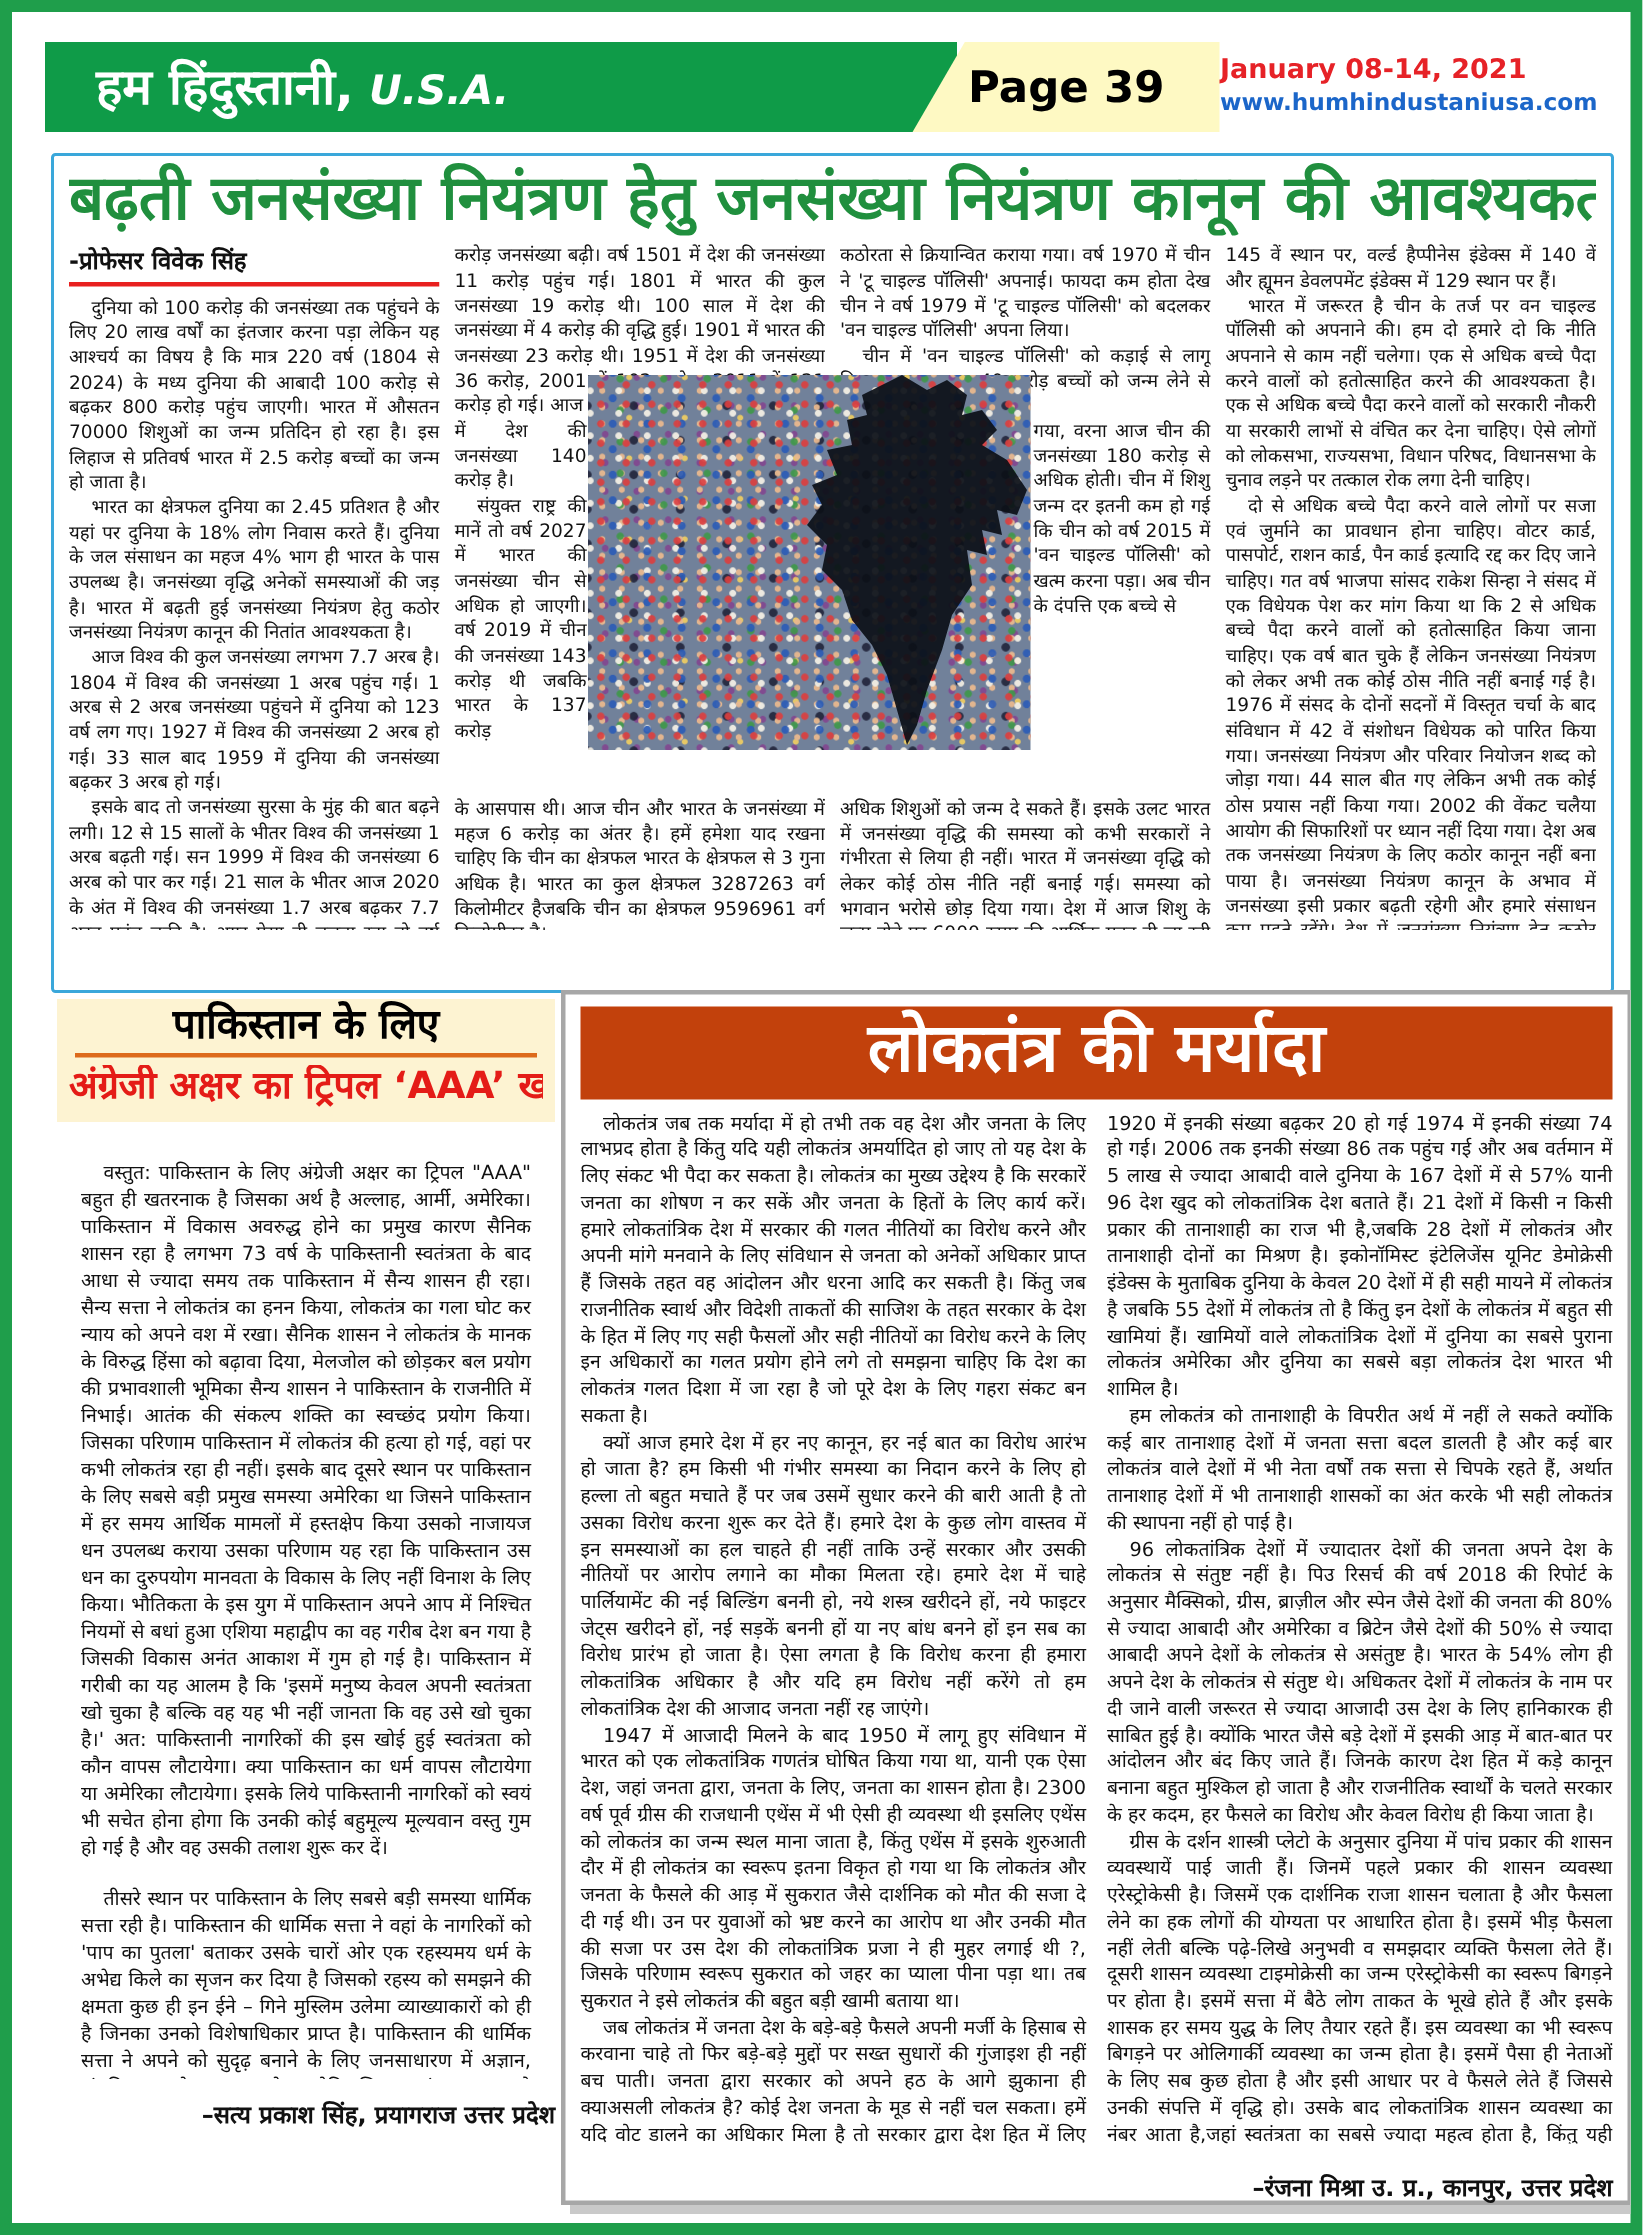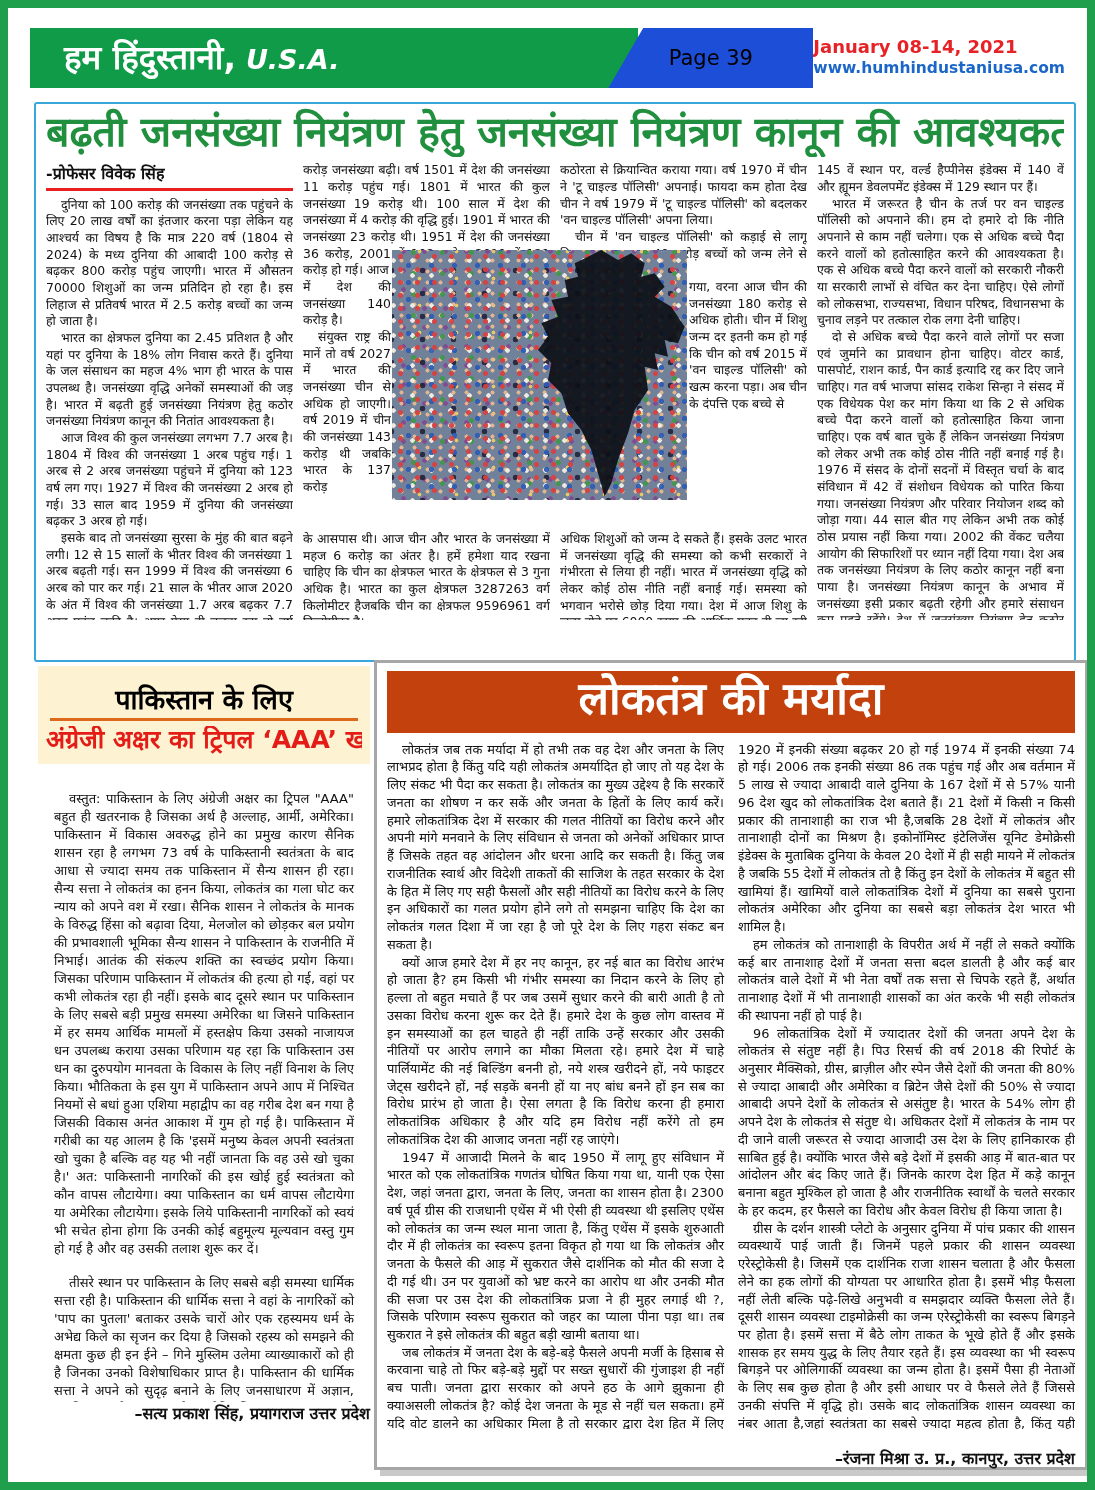"Page 39" .page-badge { background: #1d4ed8 -> #fef9c3; font-size: 21px -> 29px; font-weight: normal -> bold }
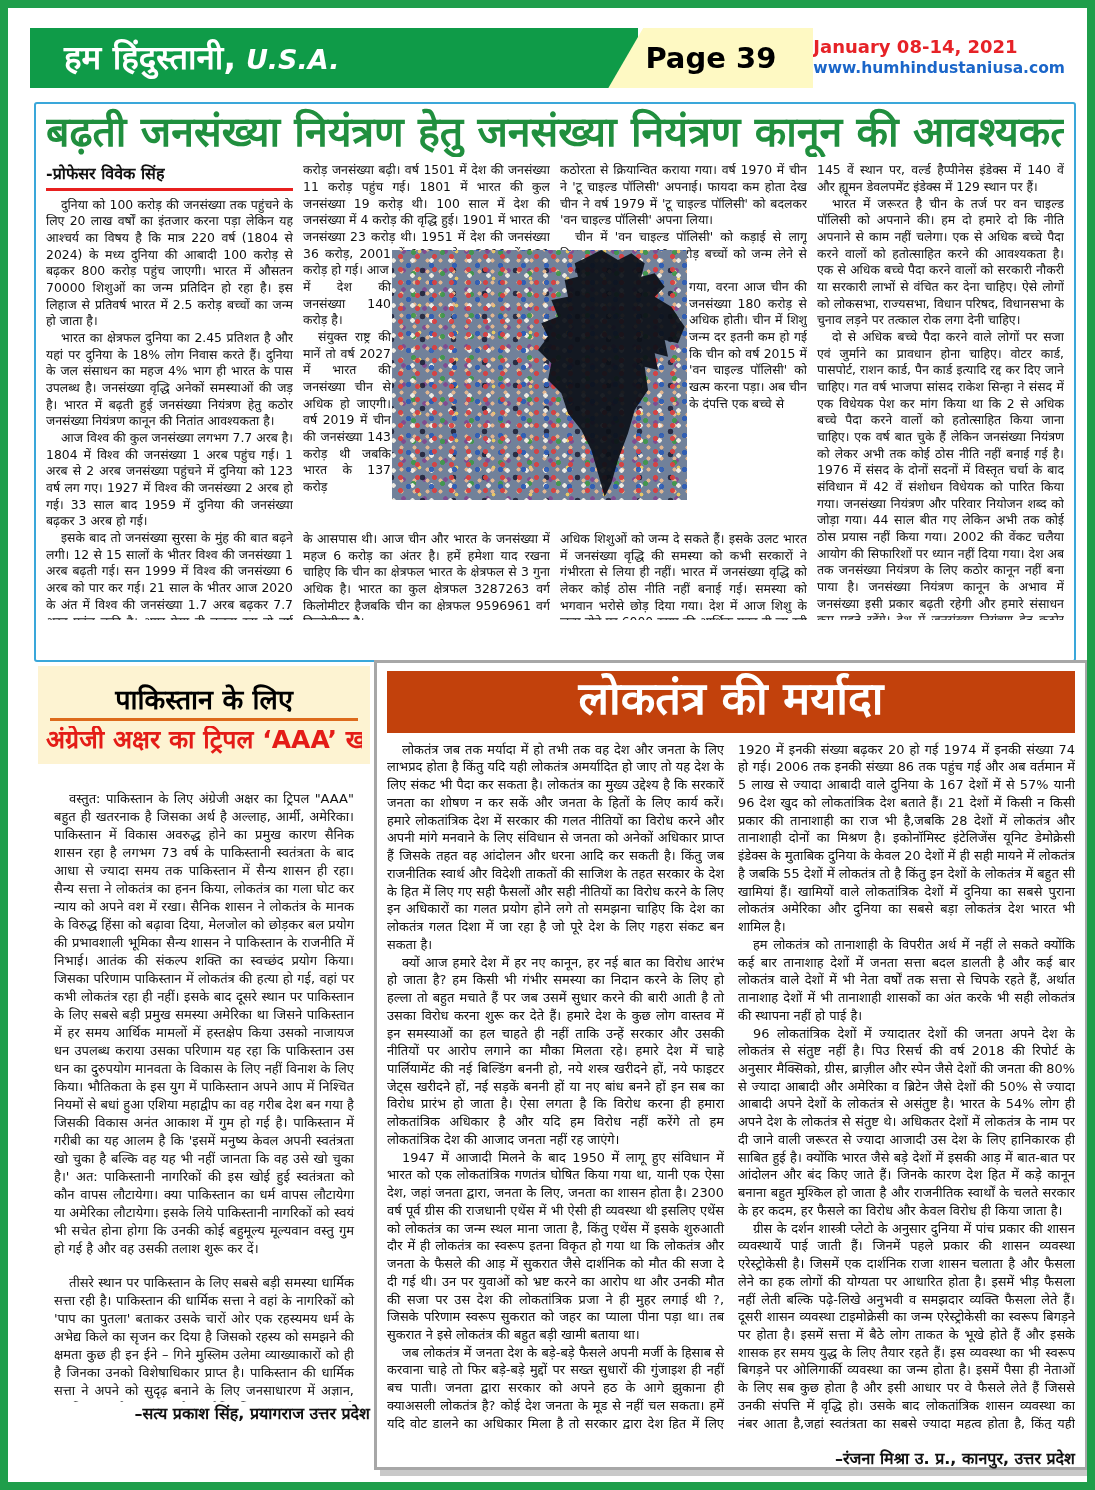"पाकिस्तान के लिए" .art2-head { padding: 18px 8px 9px -> 2px 8px 9px }
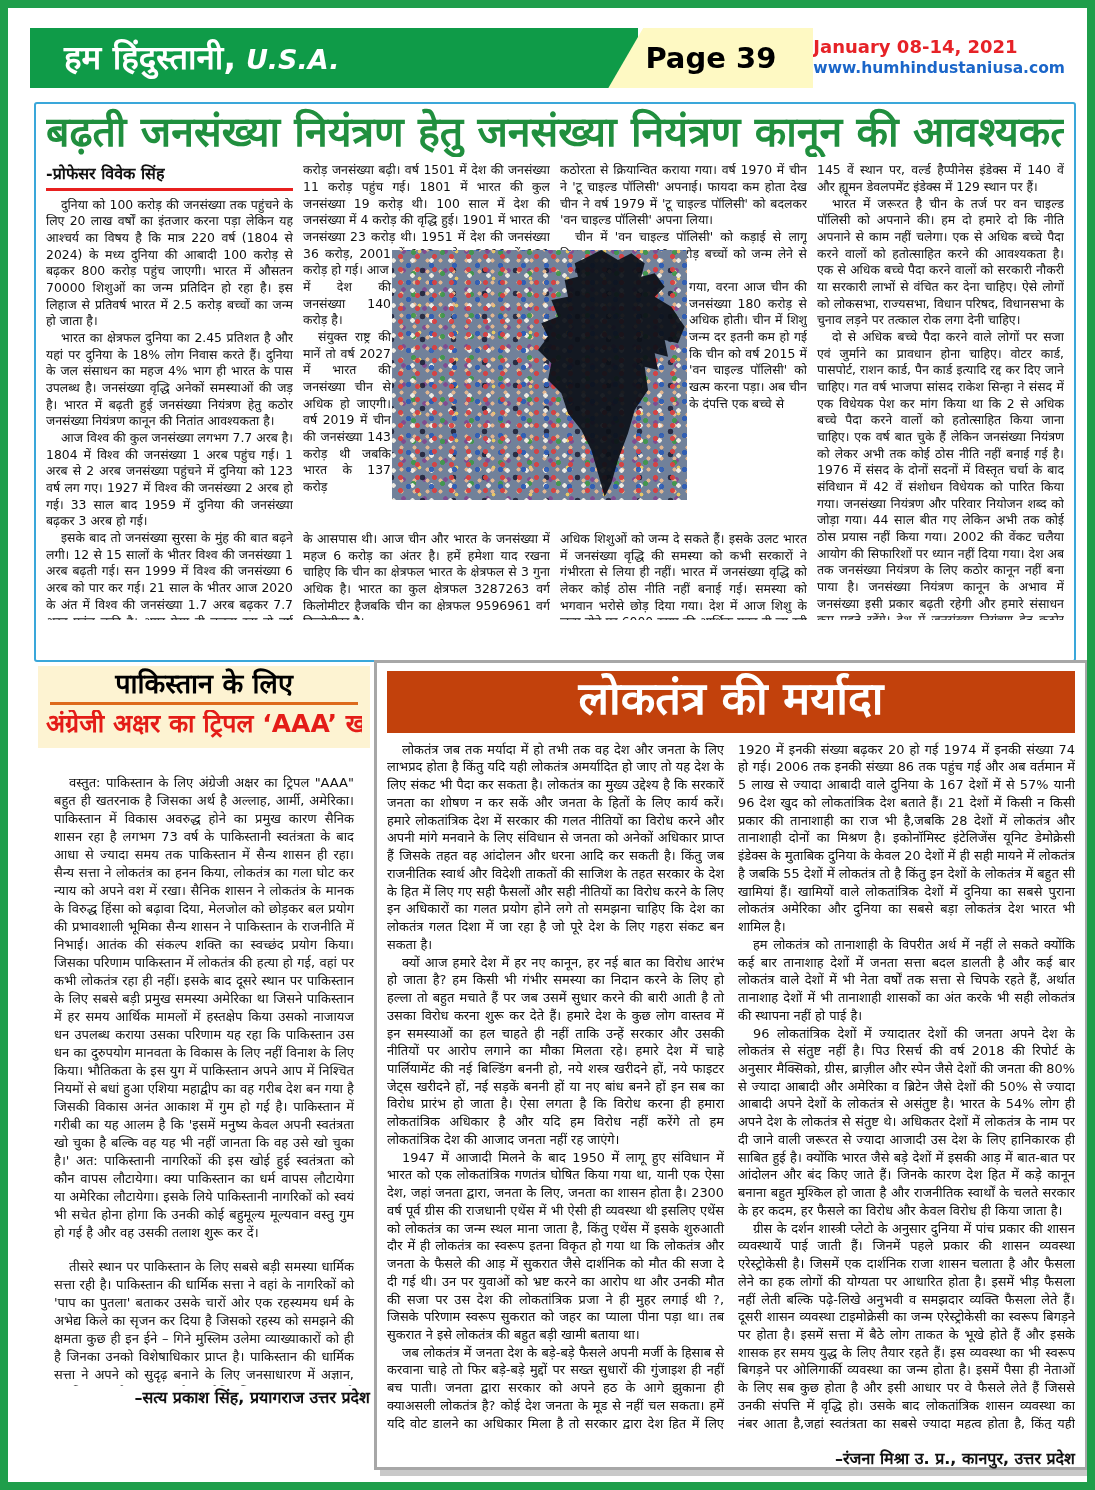"–सत्य प्रकाश सिंह, प्रयागराज उत्तर" .art2-byline { margin-top: 0 -> 12px }
